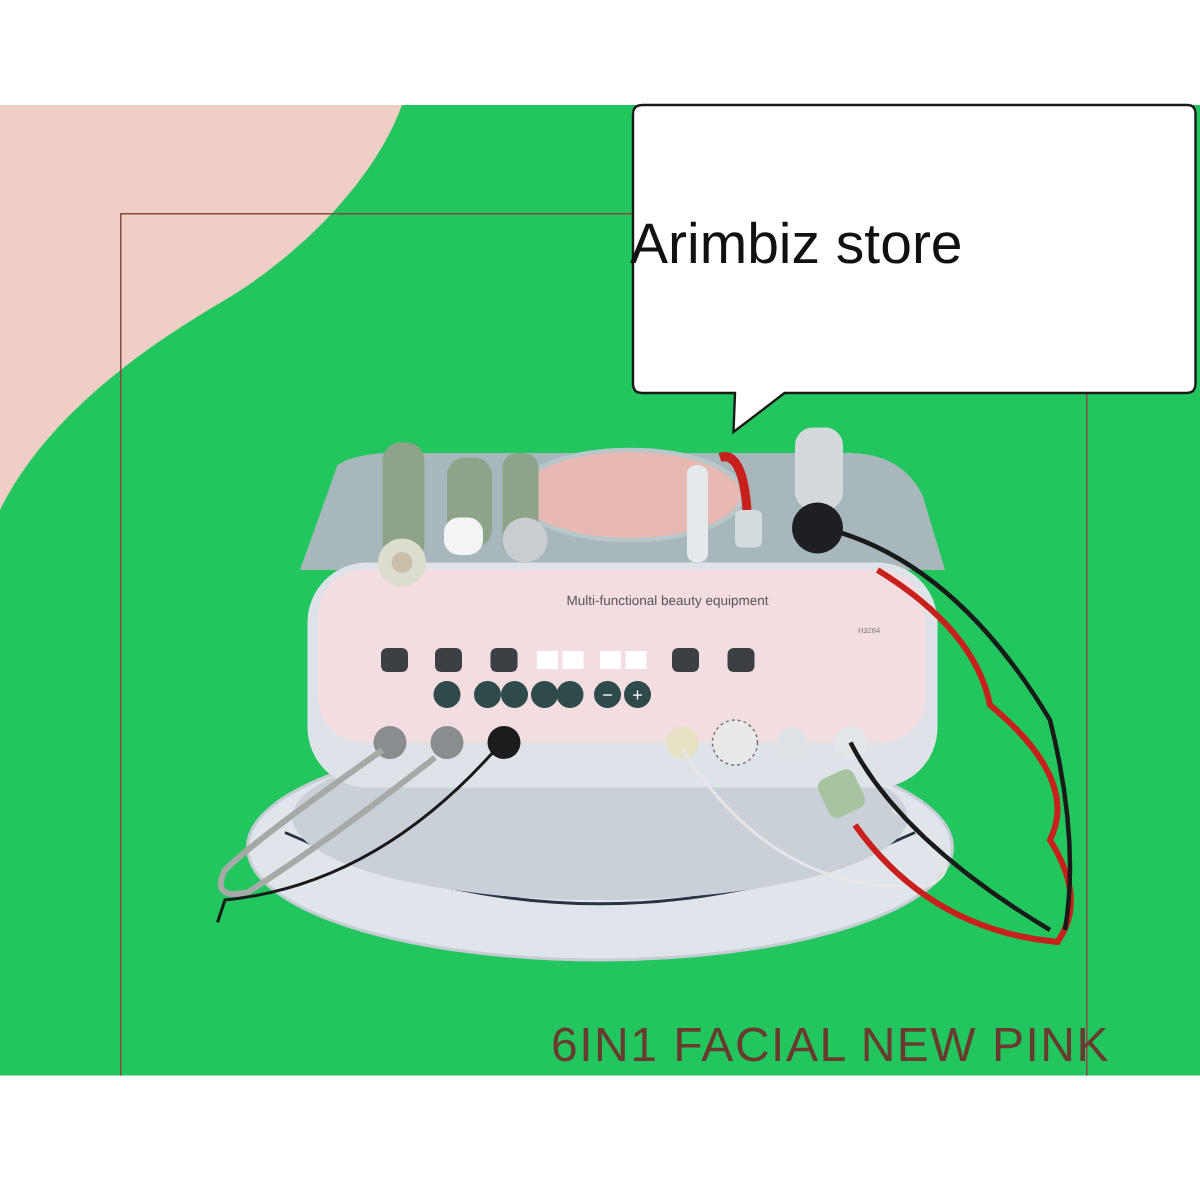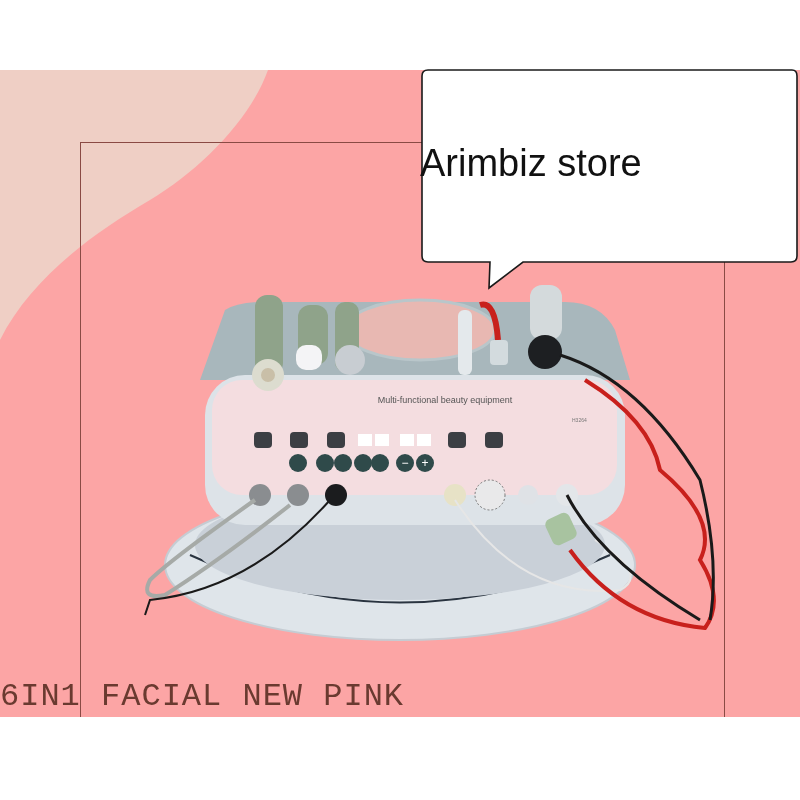"Multi-functional beauty equipment" .photo { background: #fca5a5 -> #22c55e }
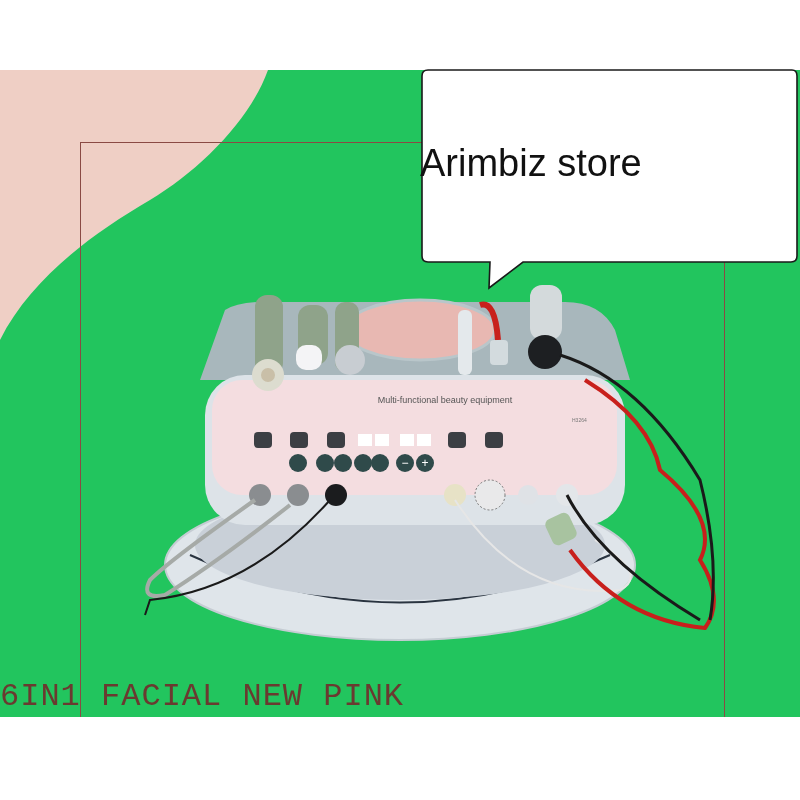"6IN1 FACIAL NEW PINK" .title { font-family: Liberation Mono, monospace -> Liberation Sans, sans-serif; text-align: left -> right }
